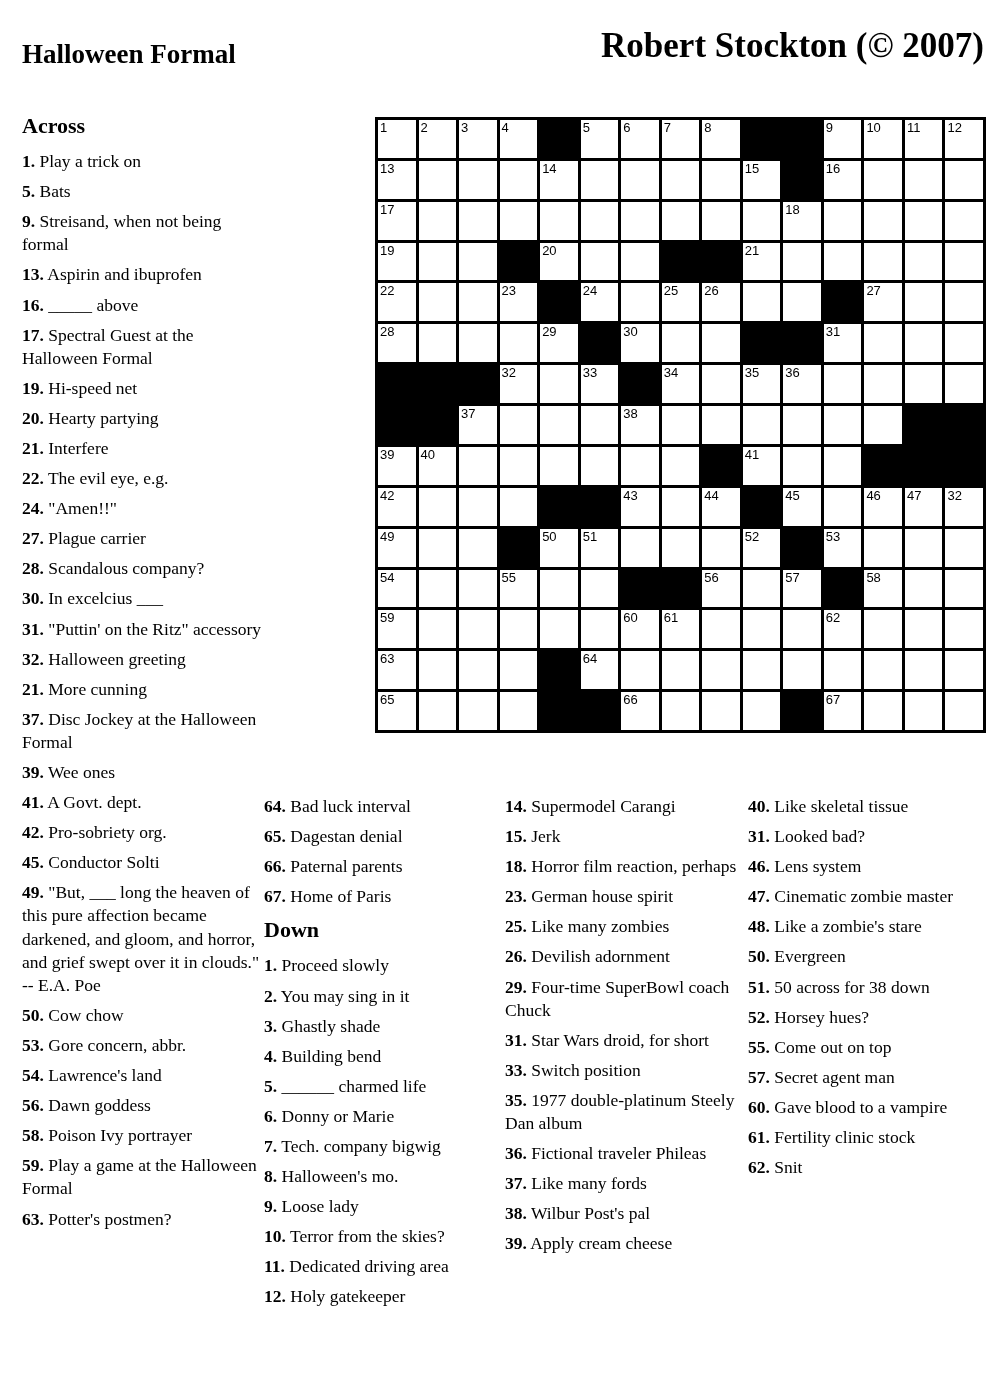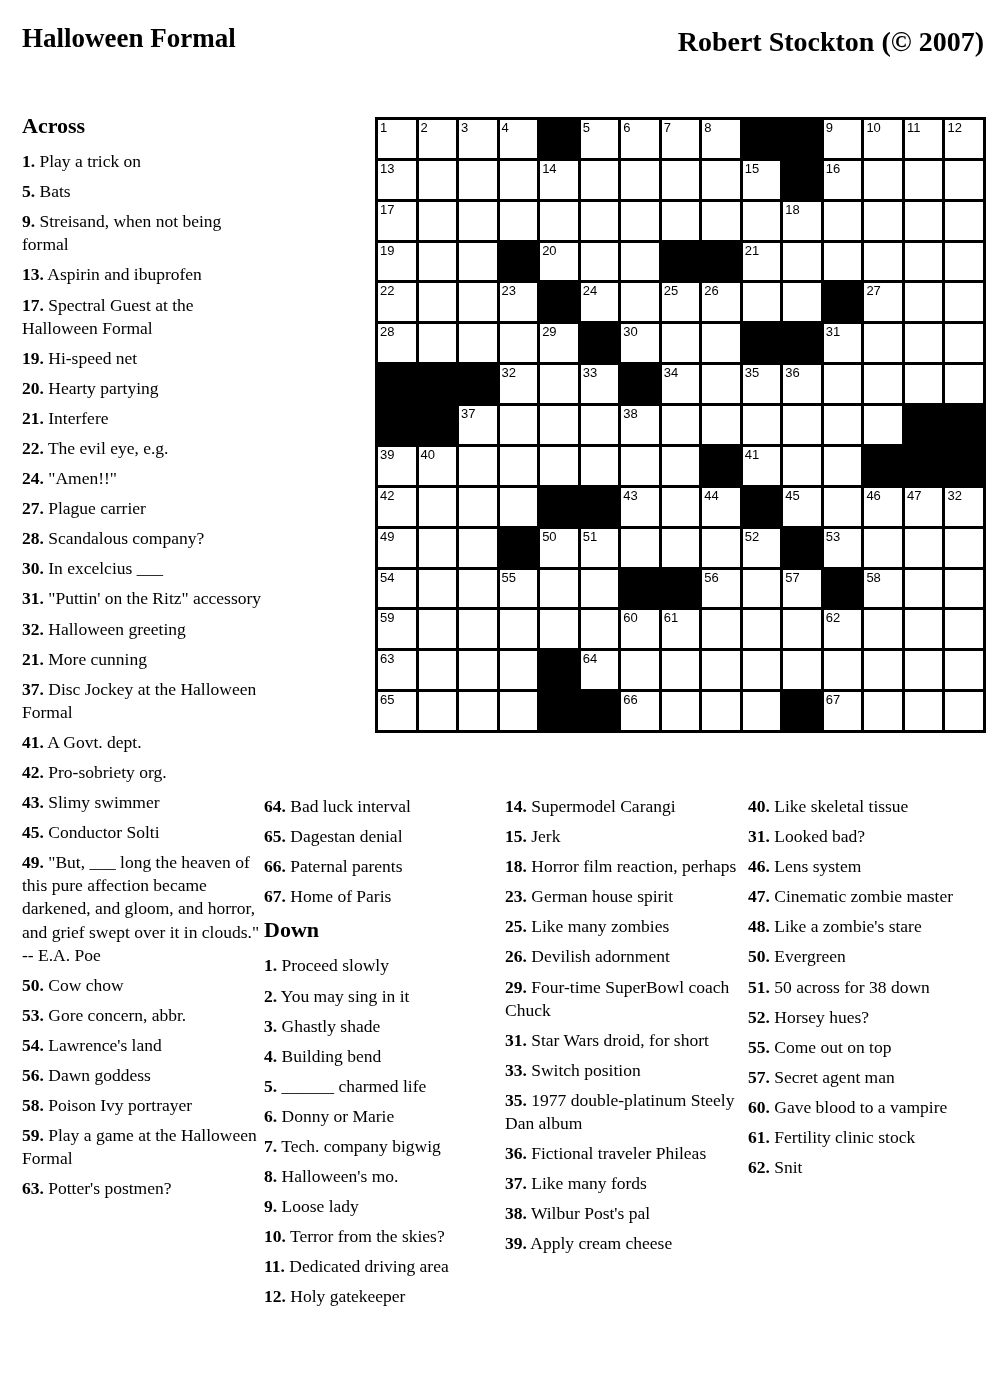"Halloween Formal" .page-title { top: 23px -> 39px }
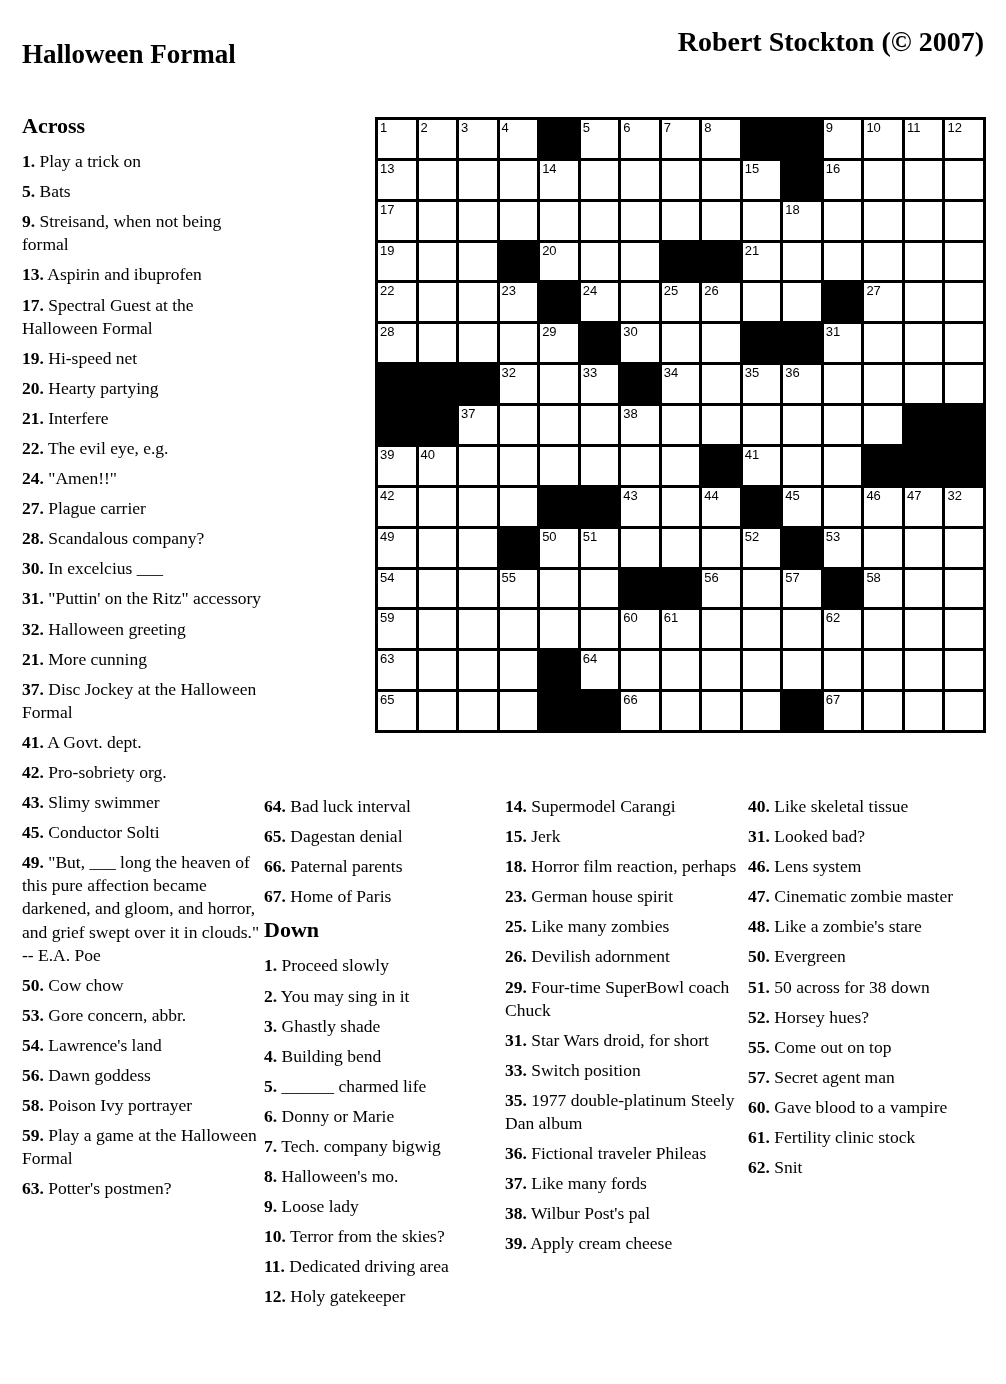"Robert Stockton (© 2007)" .page-author { font-size: 28px -> 35px }
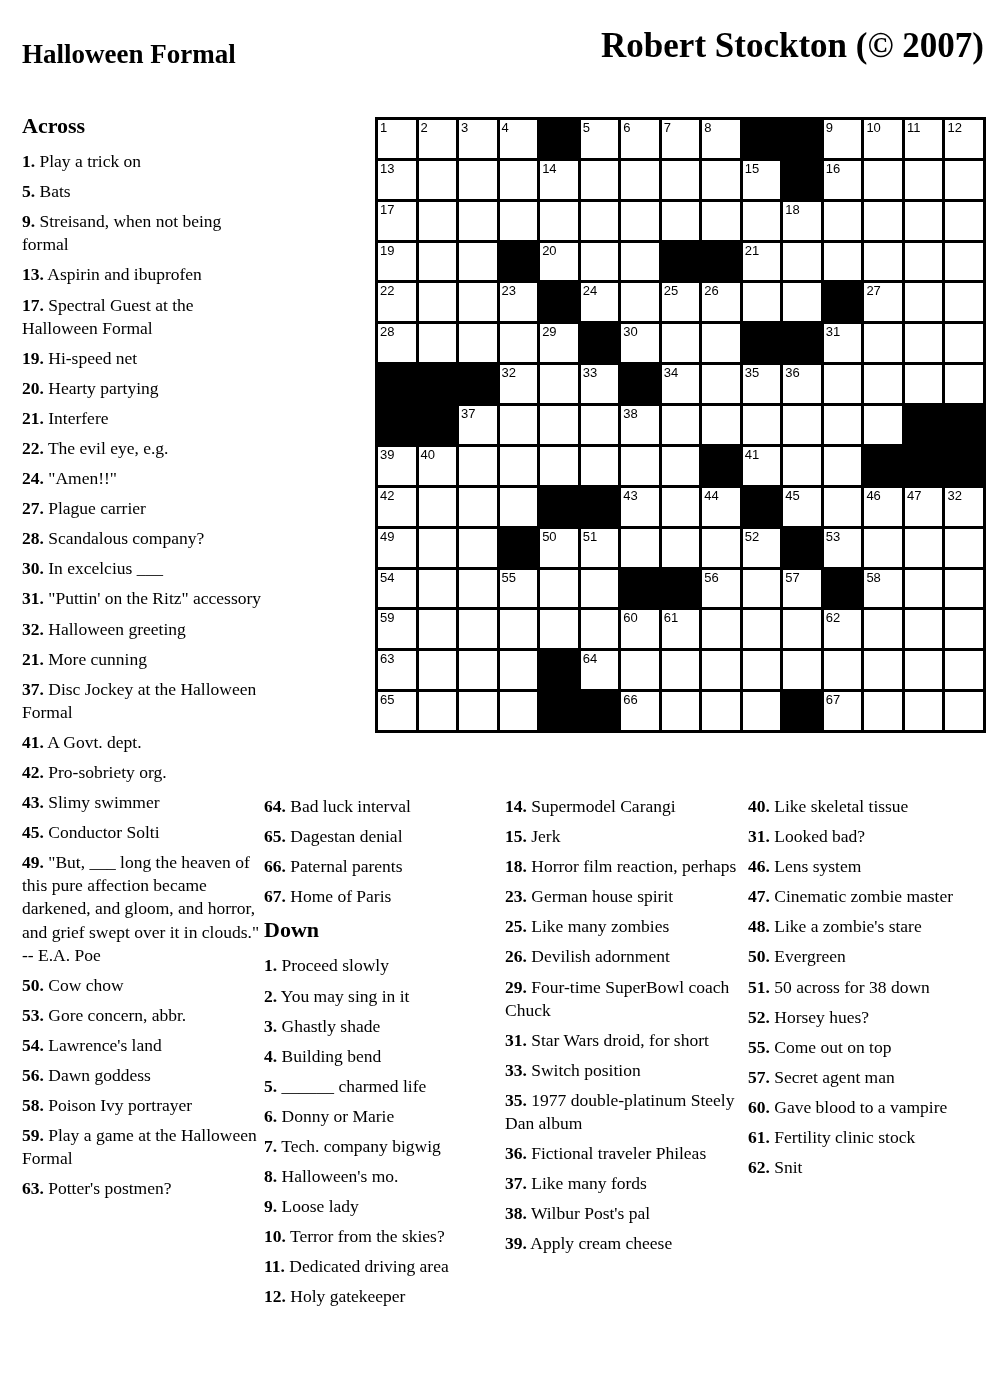"16. _____ above" div.clue { html: none -> <div><b>16.</b> _____ above</div> }
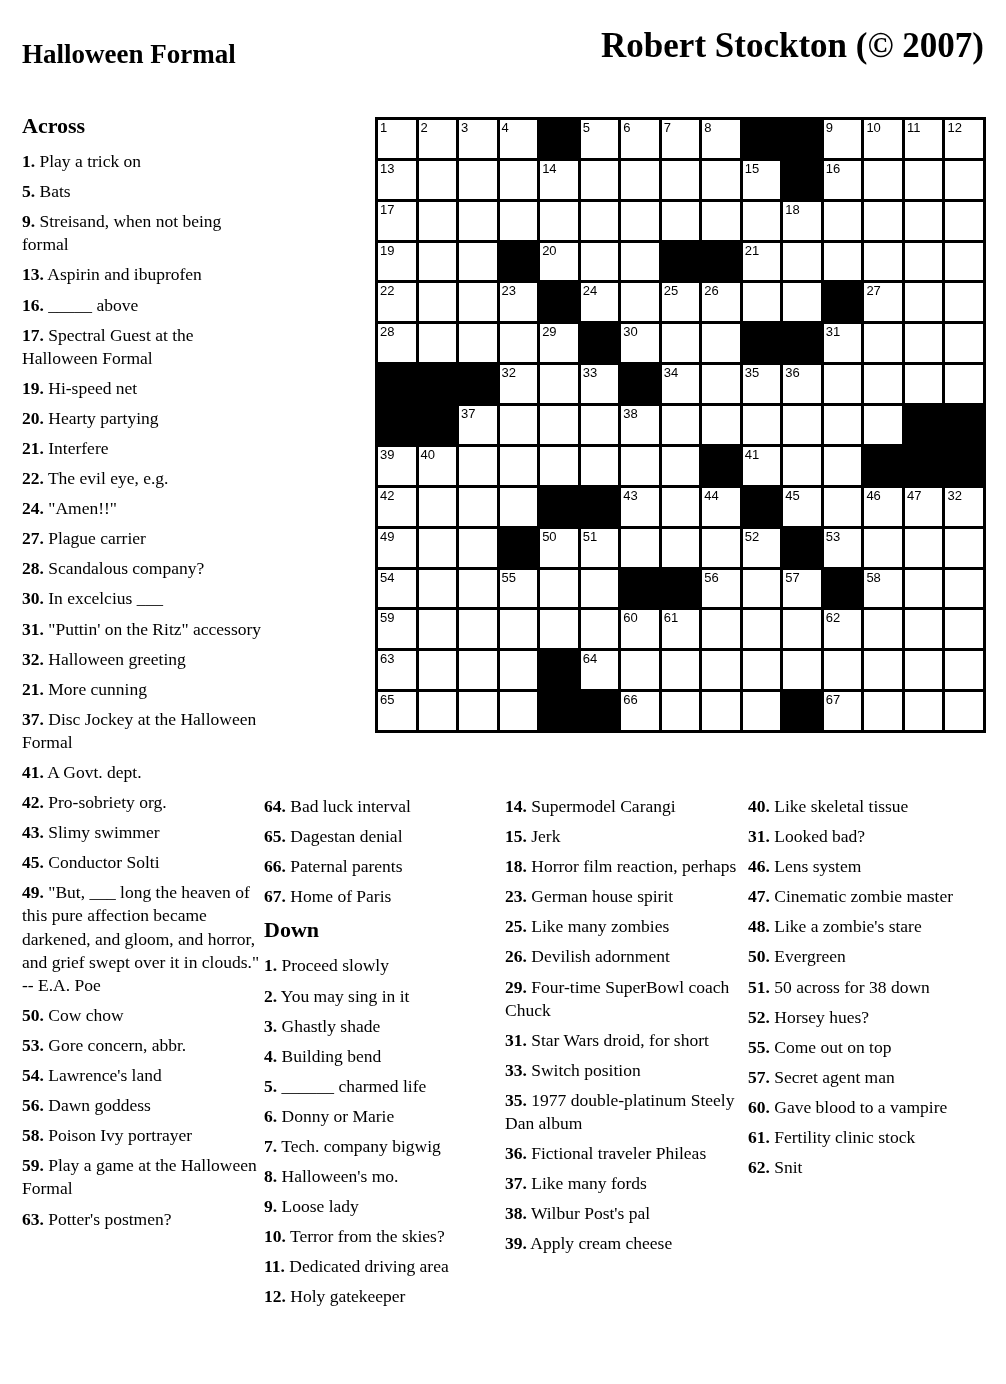"39. Wee ones" div.clue { html: none -> <div><b>39.</b> Wee ones</div> }
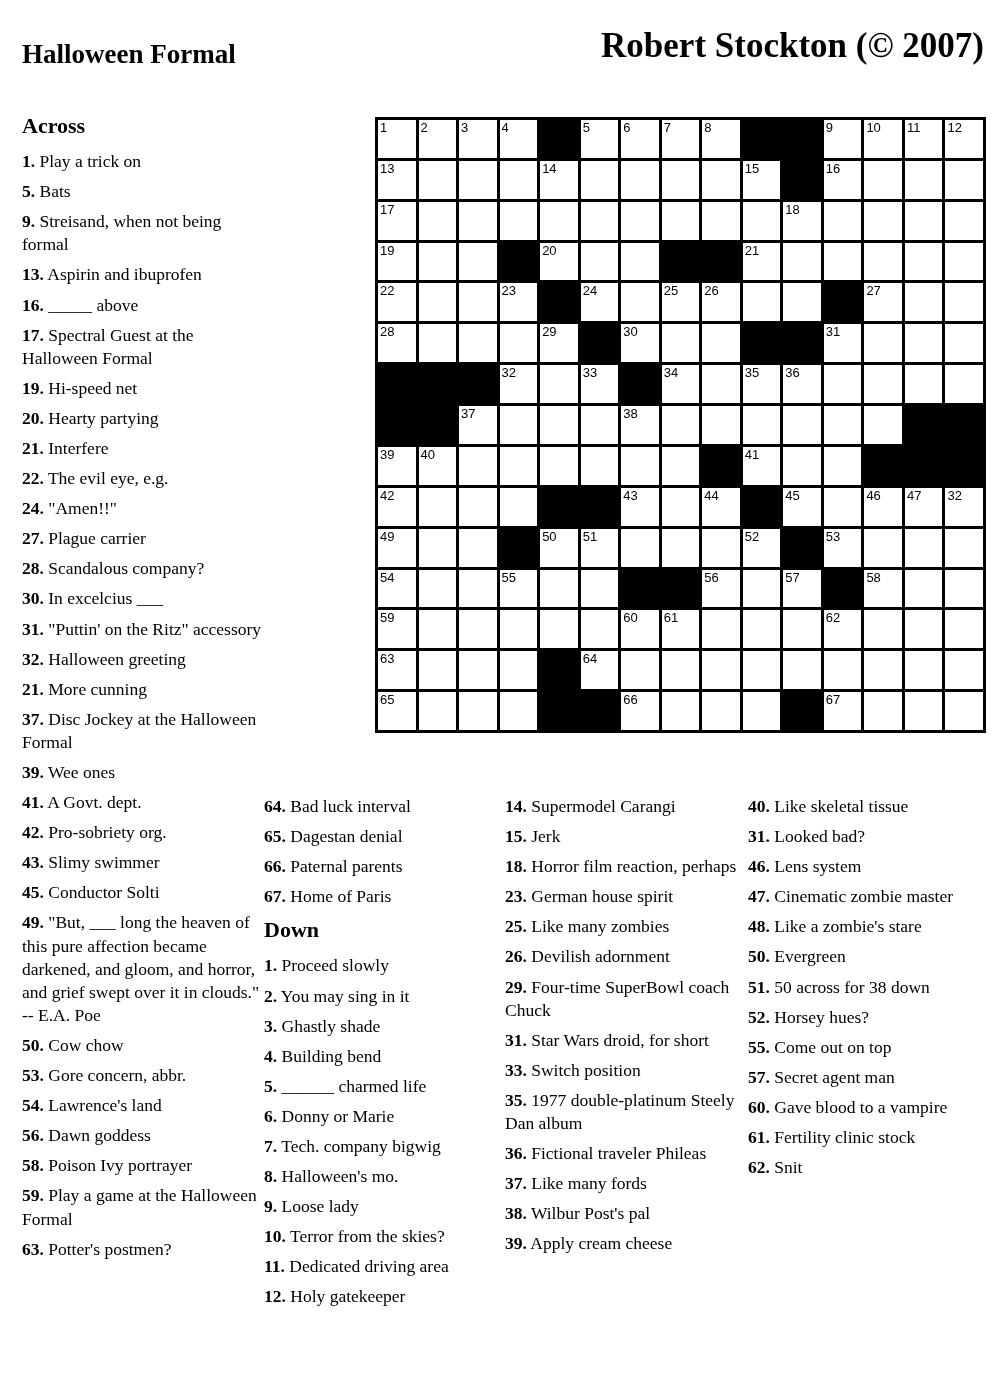"43. Slimy swimmer" div.clue { html: <div><b>43.</b> Slimy swimmer</div> -> none }
